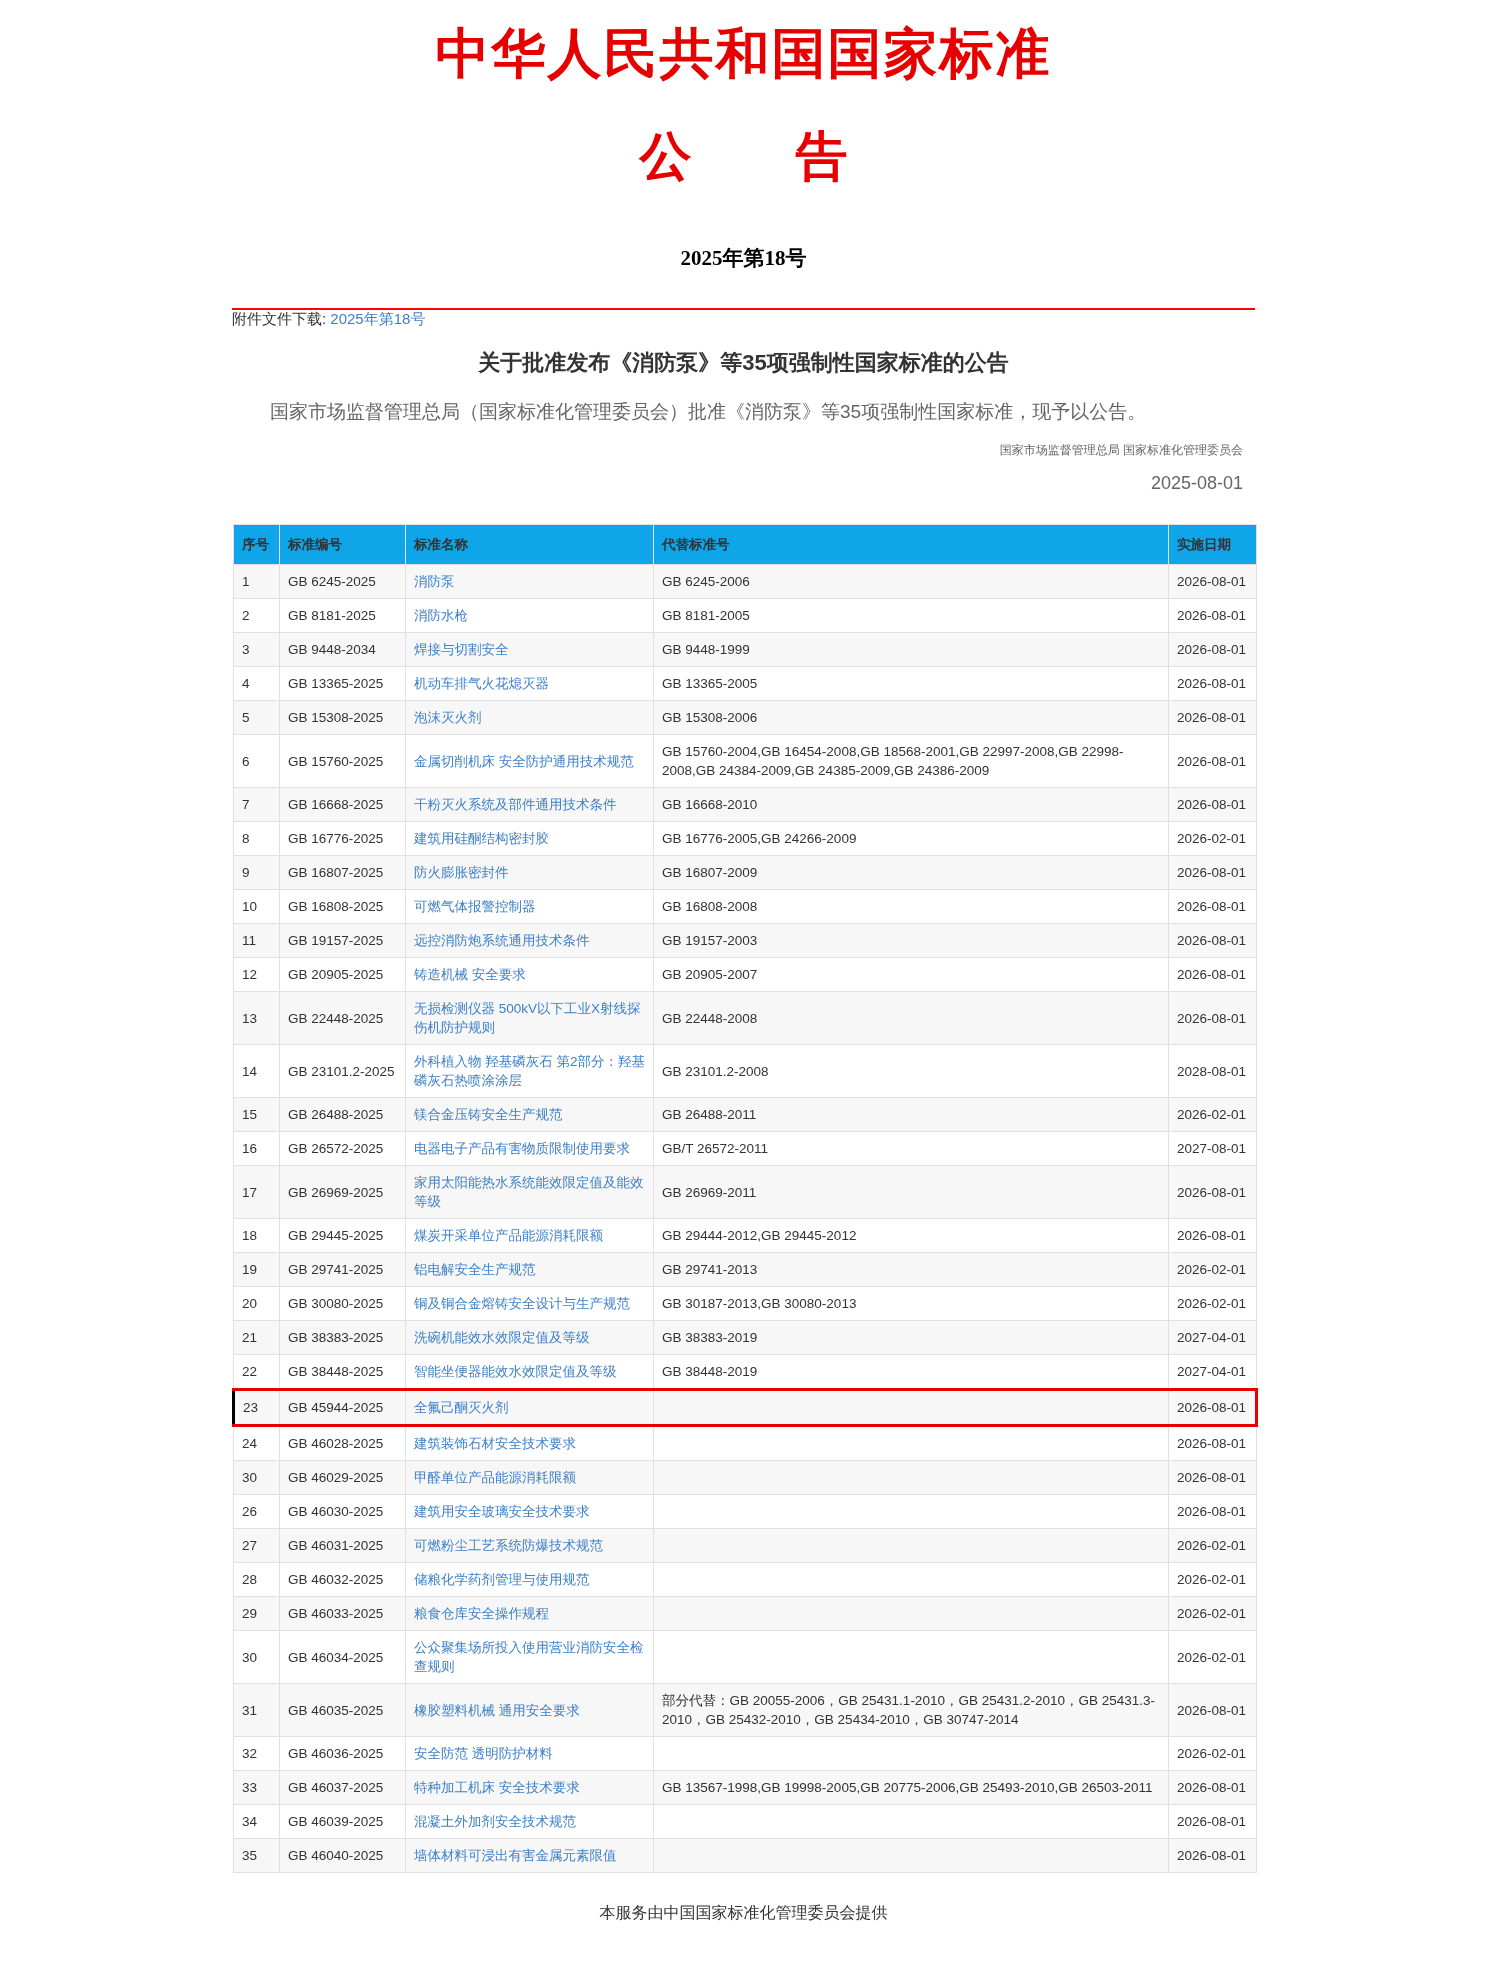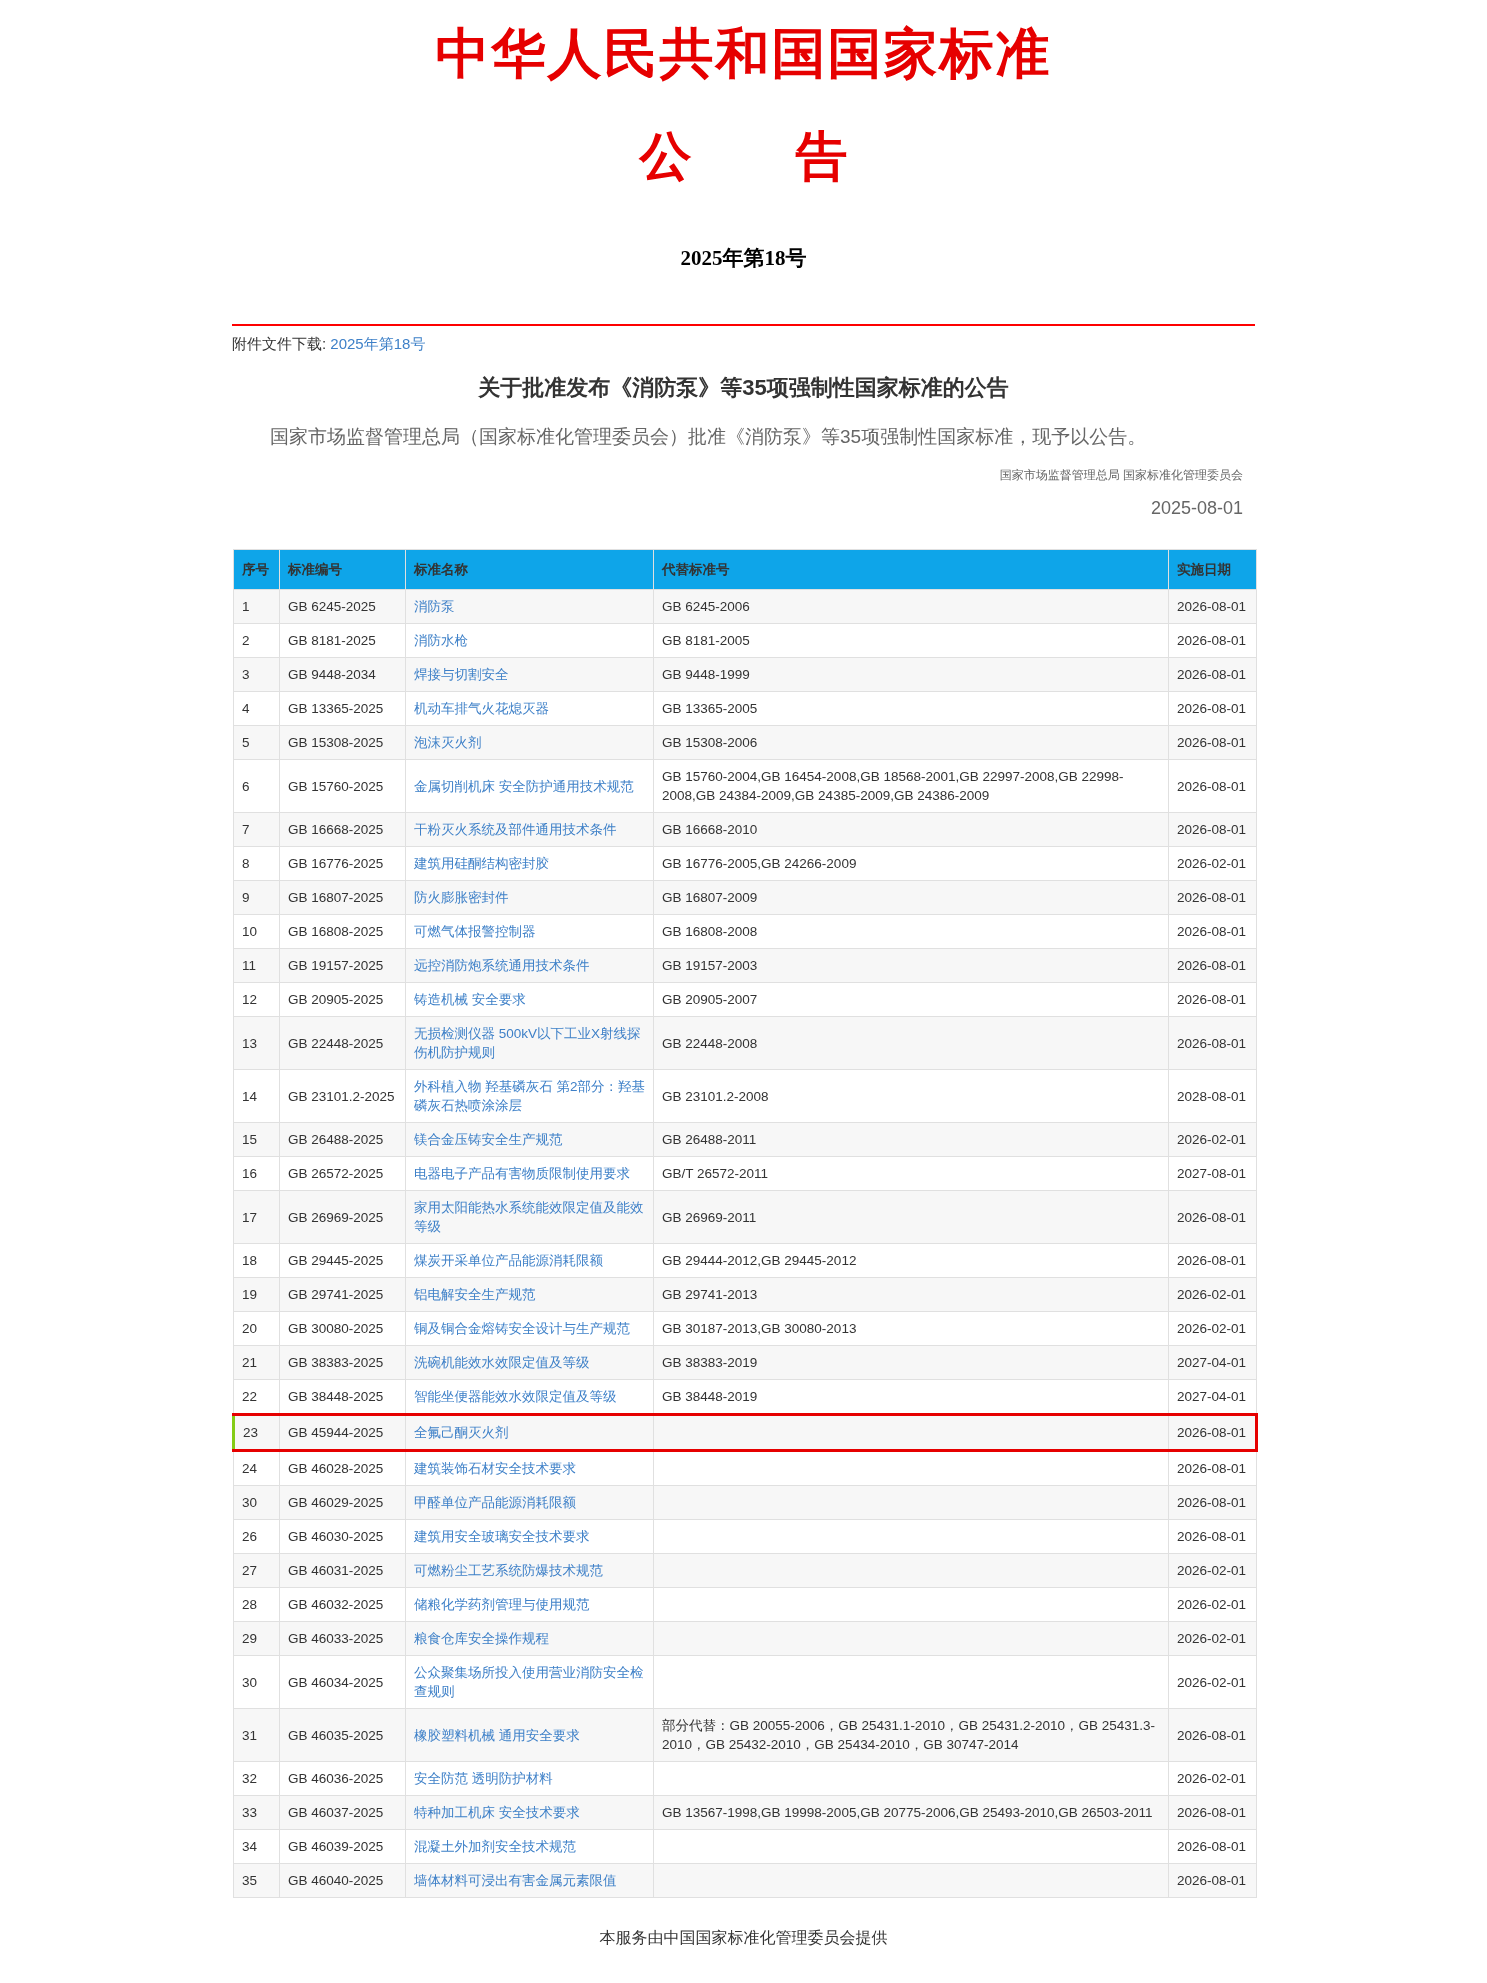"附件文件下载: 2025年第18号" .attach-sec { margin-top: 52px -> 36px; padding-top: 9px -> none }
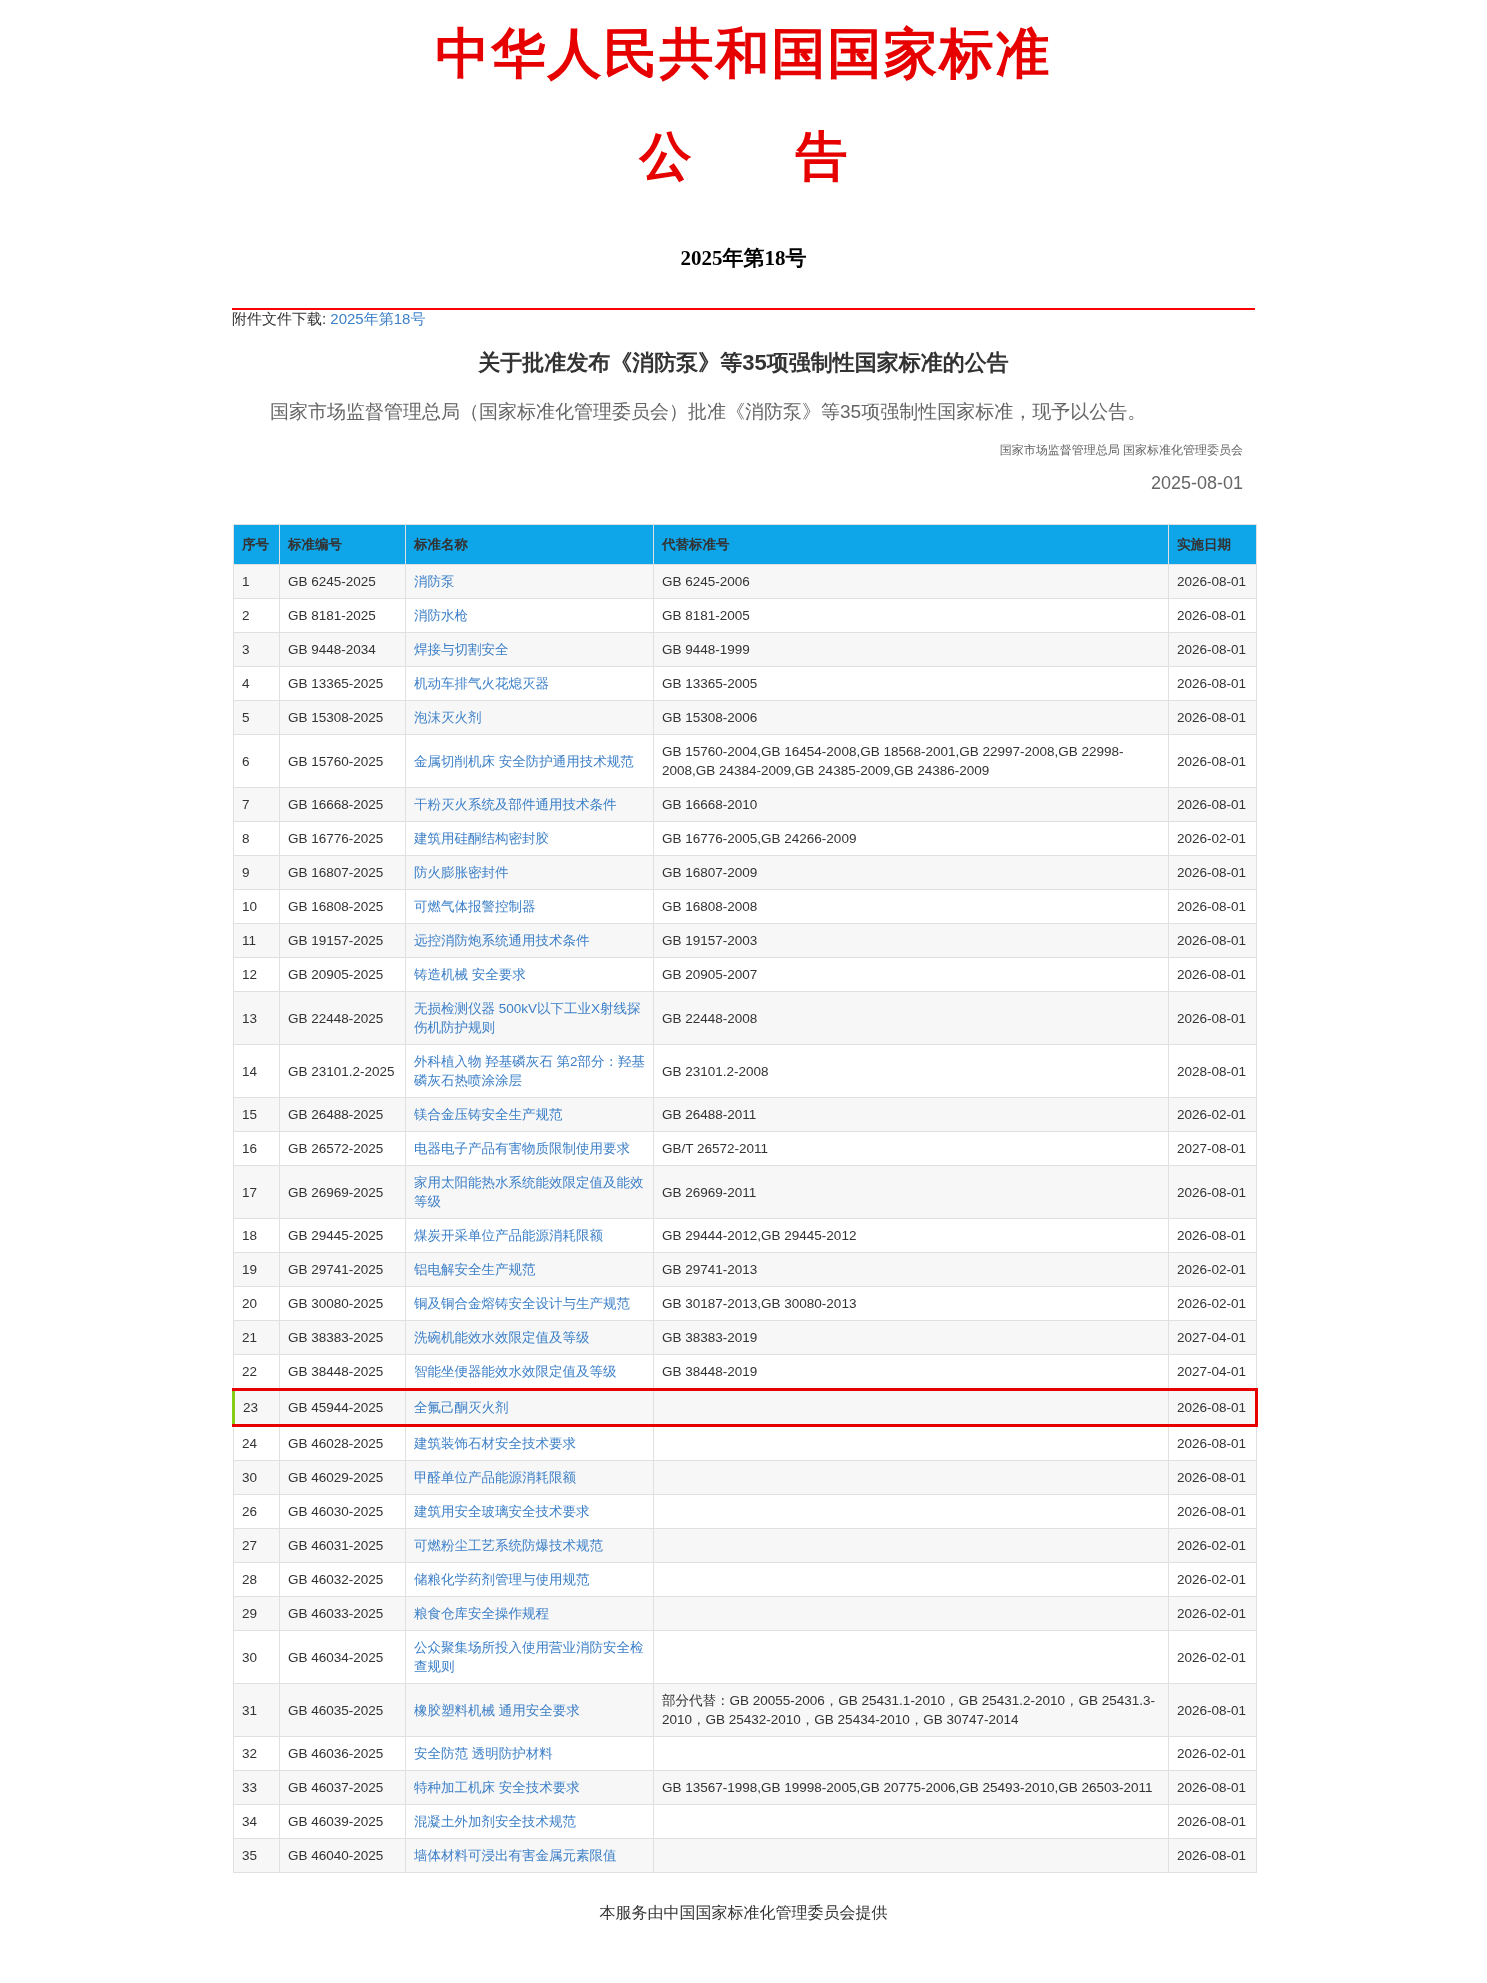"23" tr.hl td:first-child { border-left: 3px solid #84cc16 -> 3px solid #000000 }
